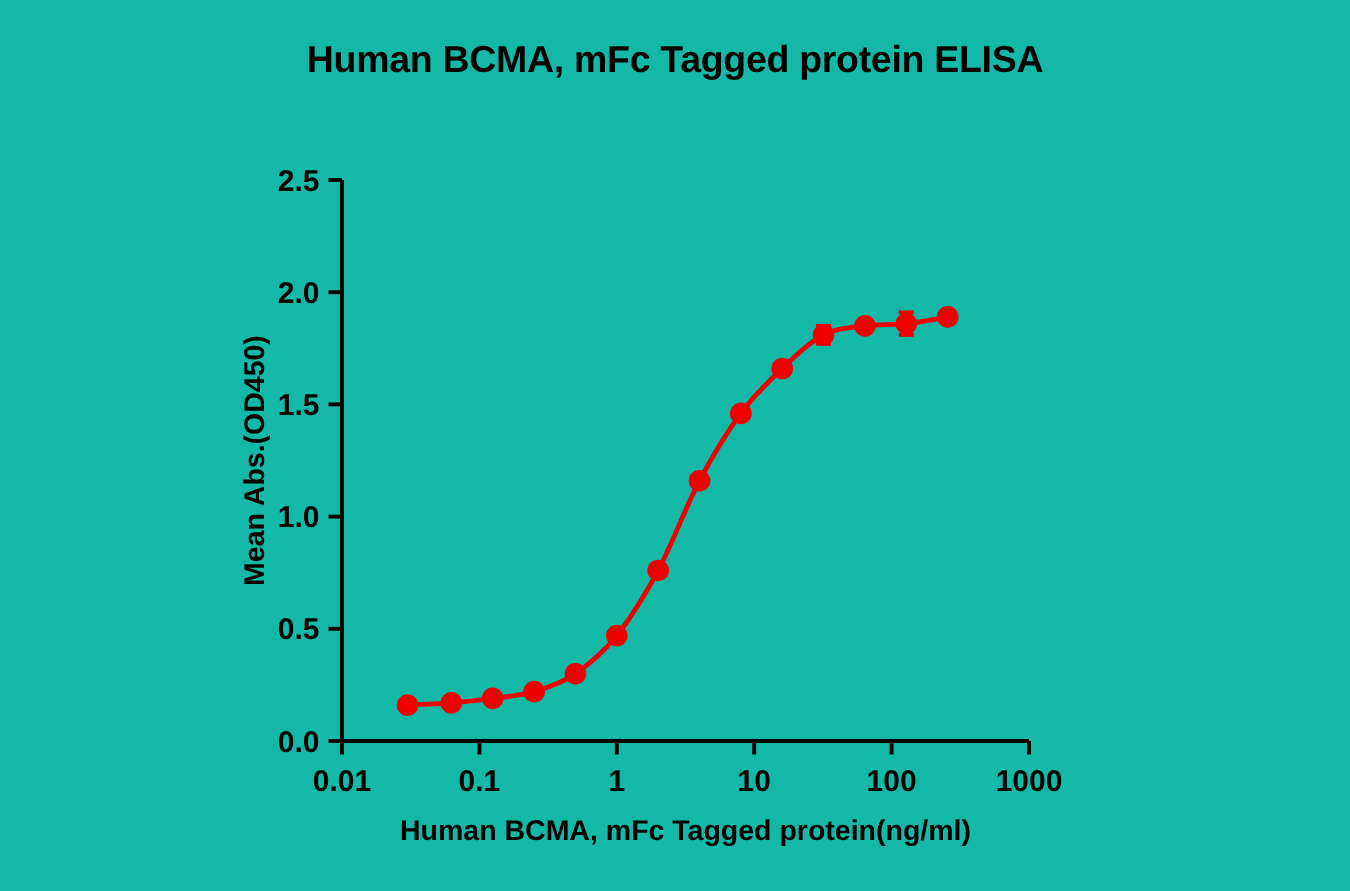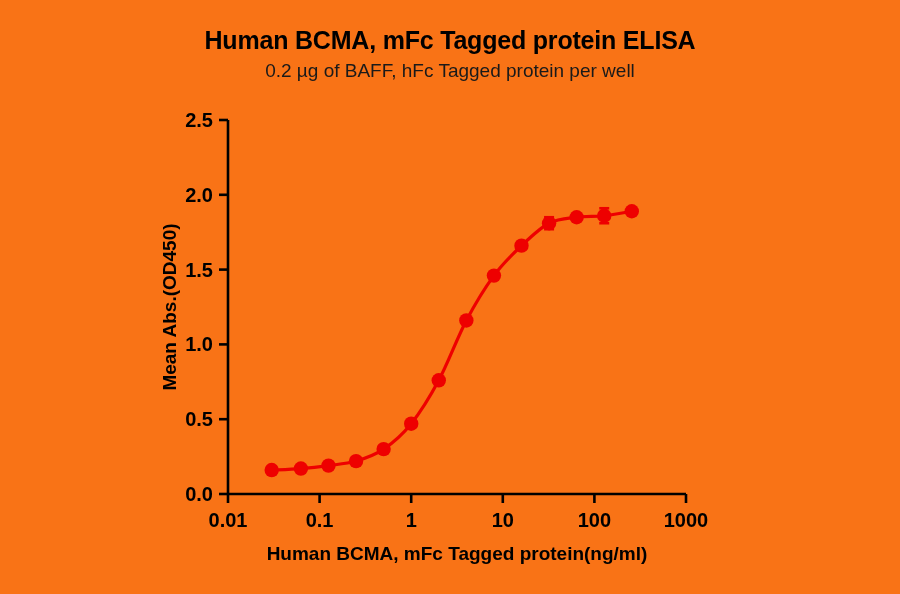"Human BCMA, mFc Tagged protein" #figure { background: #f97316 -> #14b8a6 }
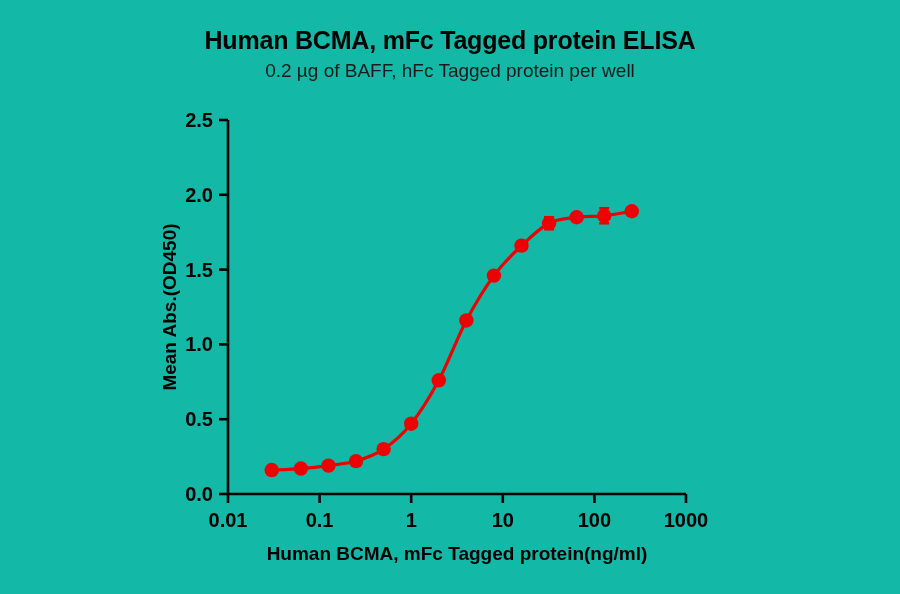"0.2 µg of BAFF, hFc" div { html: <div>0.2 µg of BAFF, hFc Tagged protein per well</div> -> none }
